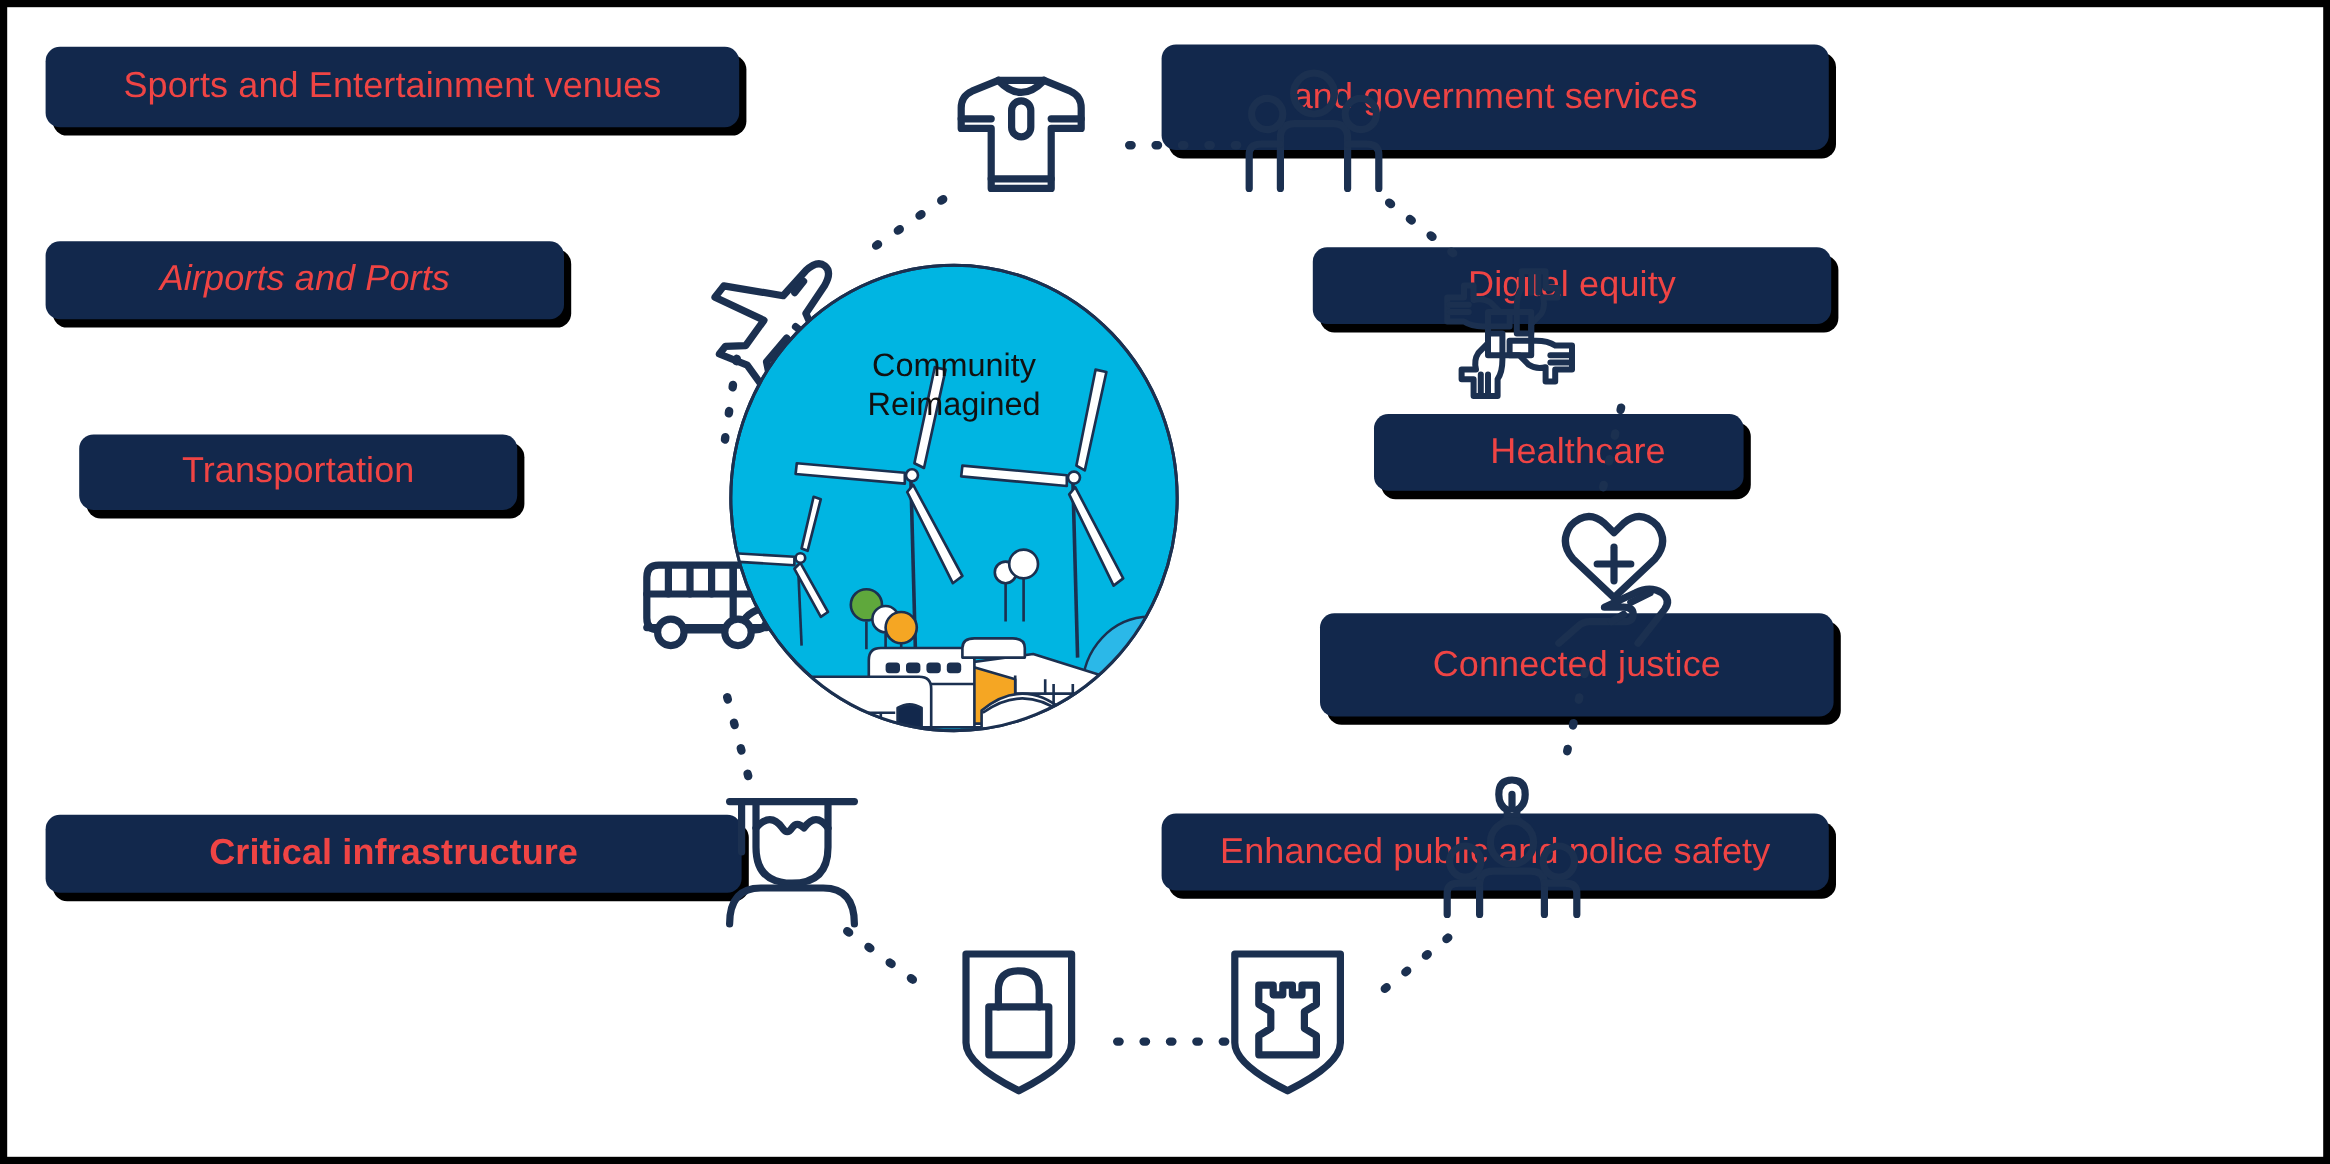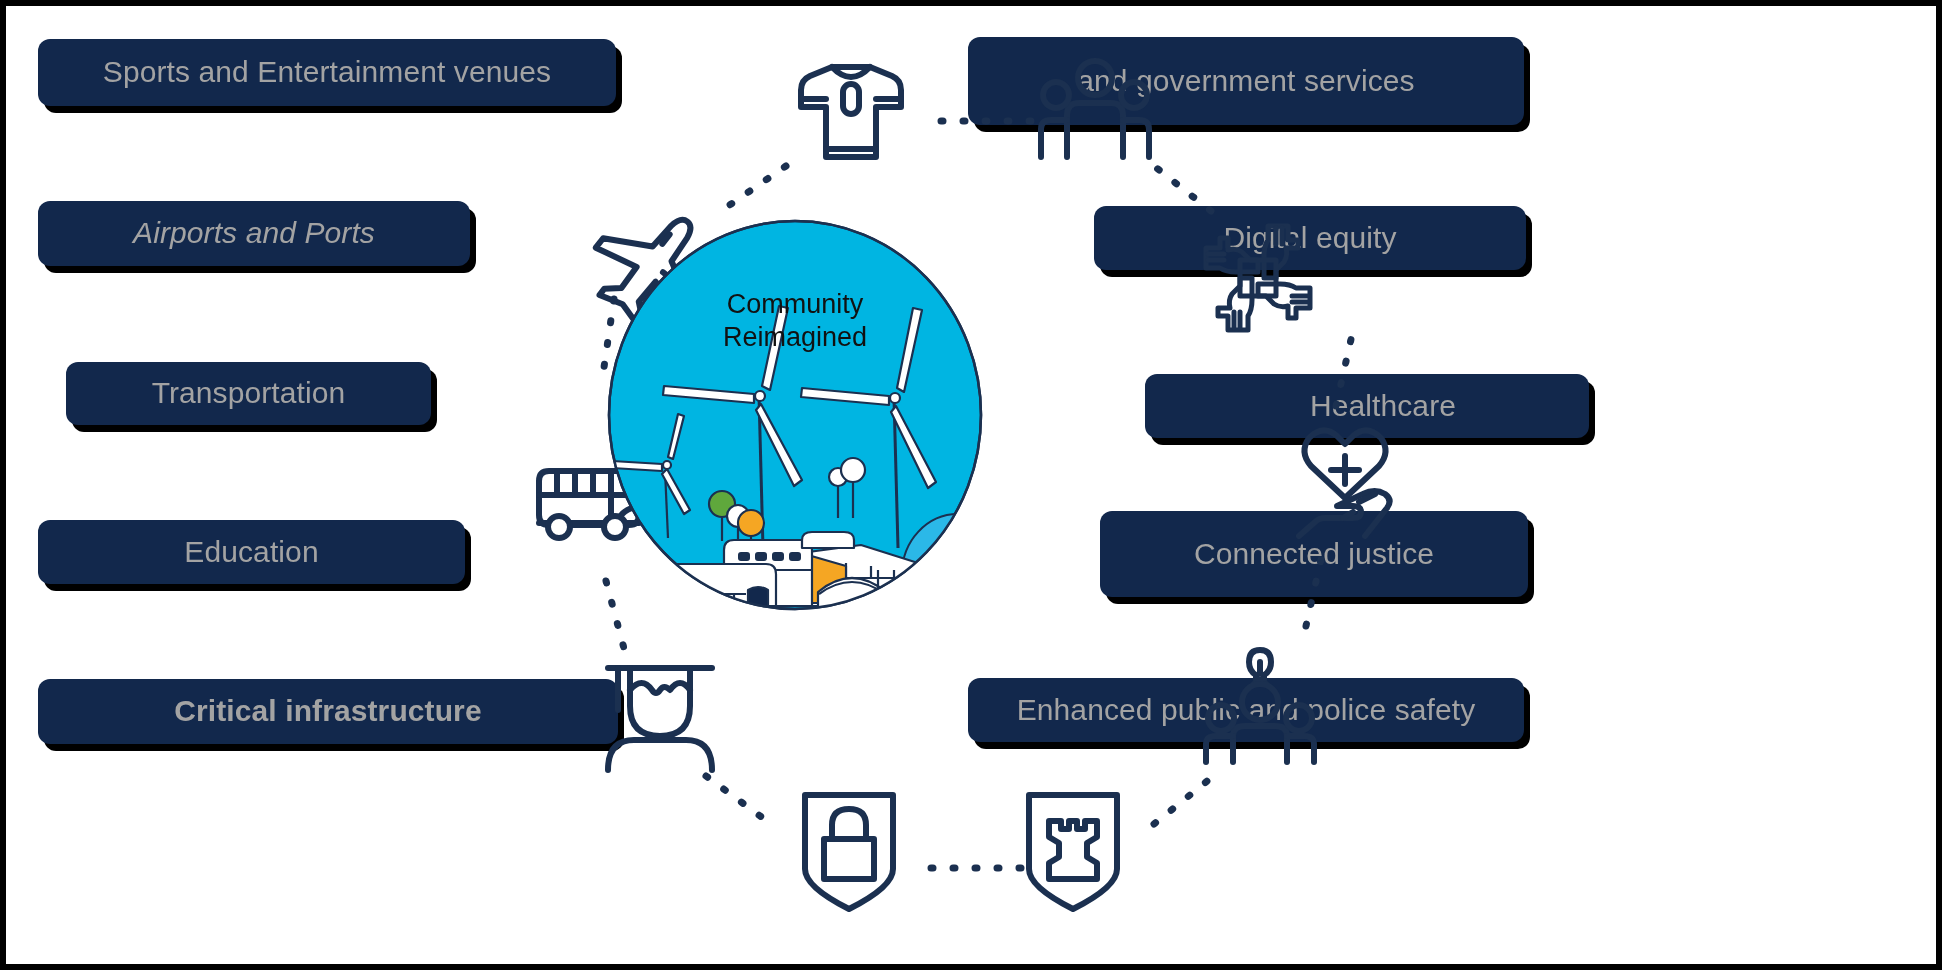"Sports and Entertainment venues" .pill { color: #a3a3a3 -> #ef4444 }
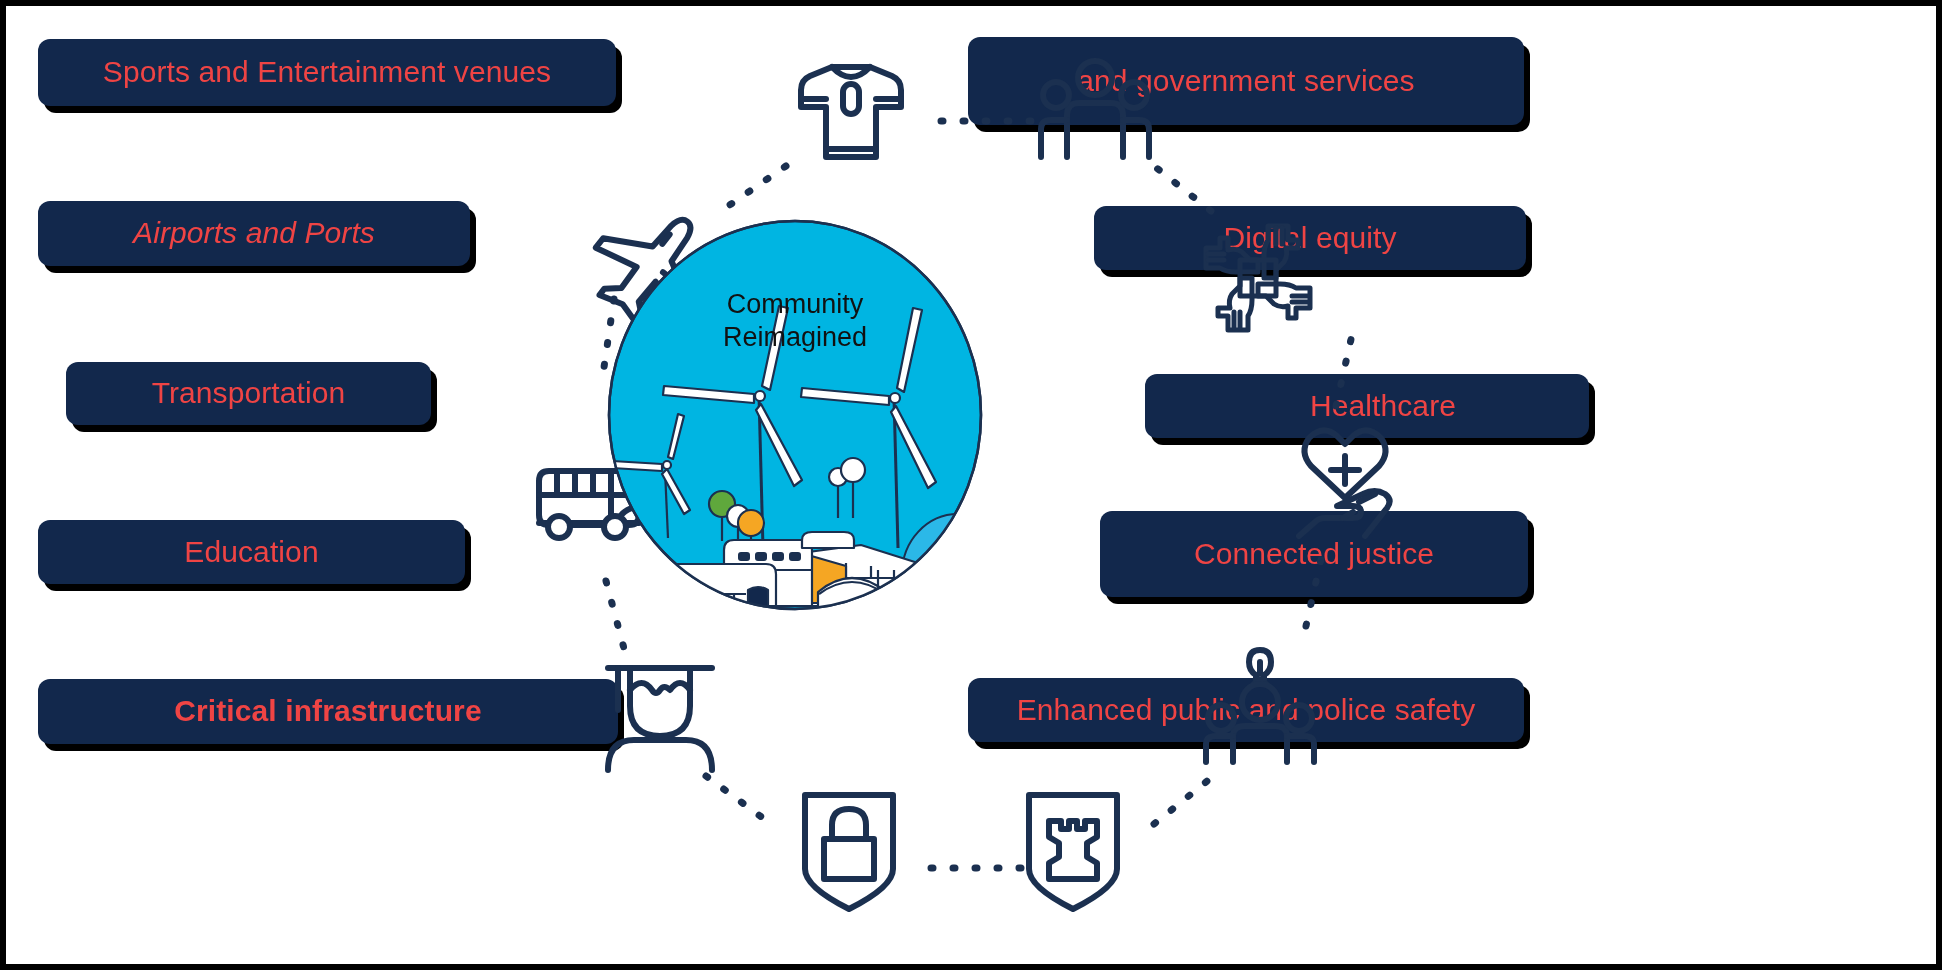"Healthcare" #pill-health { top: 368px -> 339px; width: 444px -> 308px }
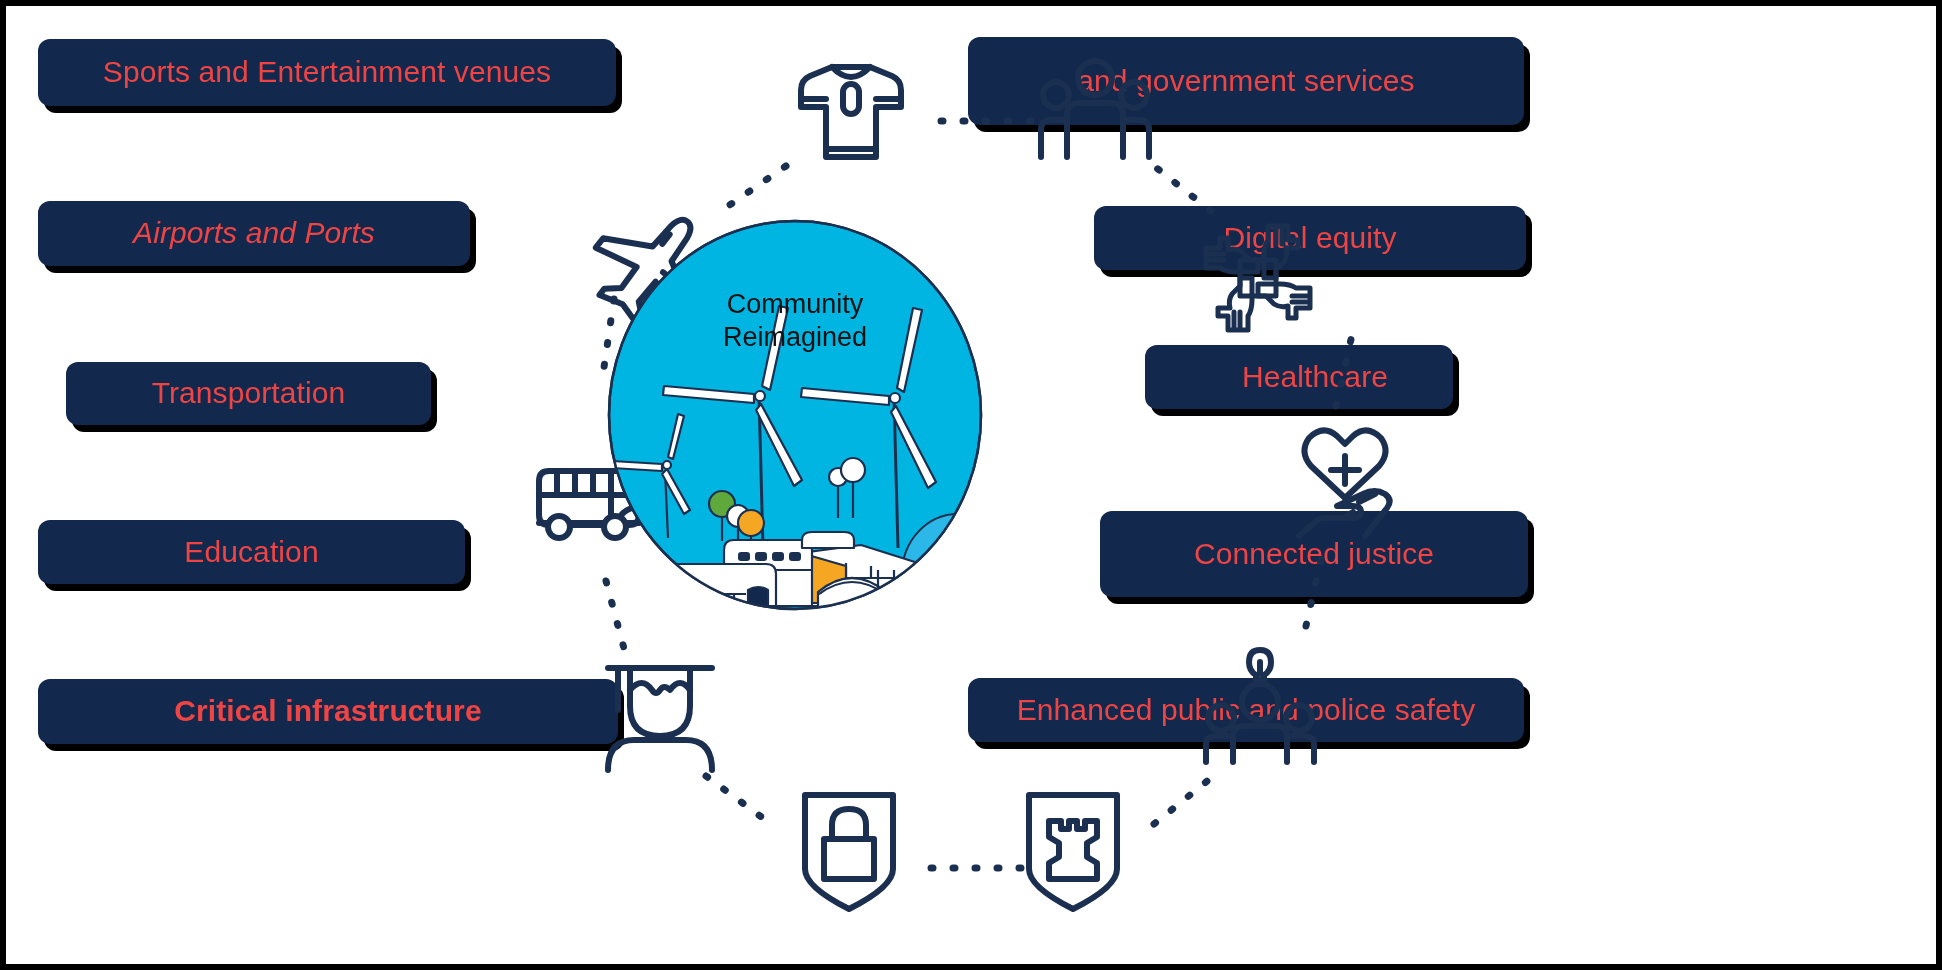"Education" div.pill { html: <div> <span>Education</span> </div> -> none }
